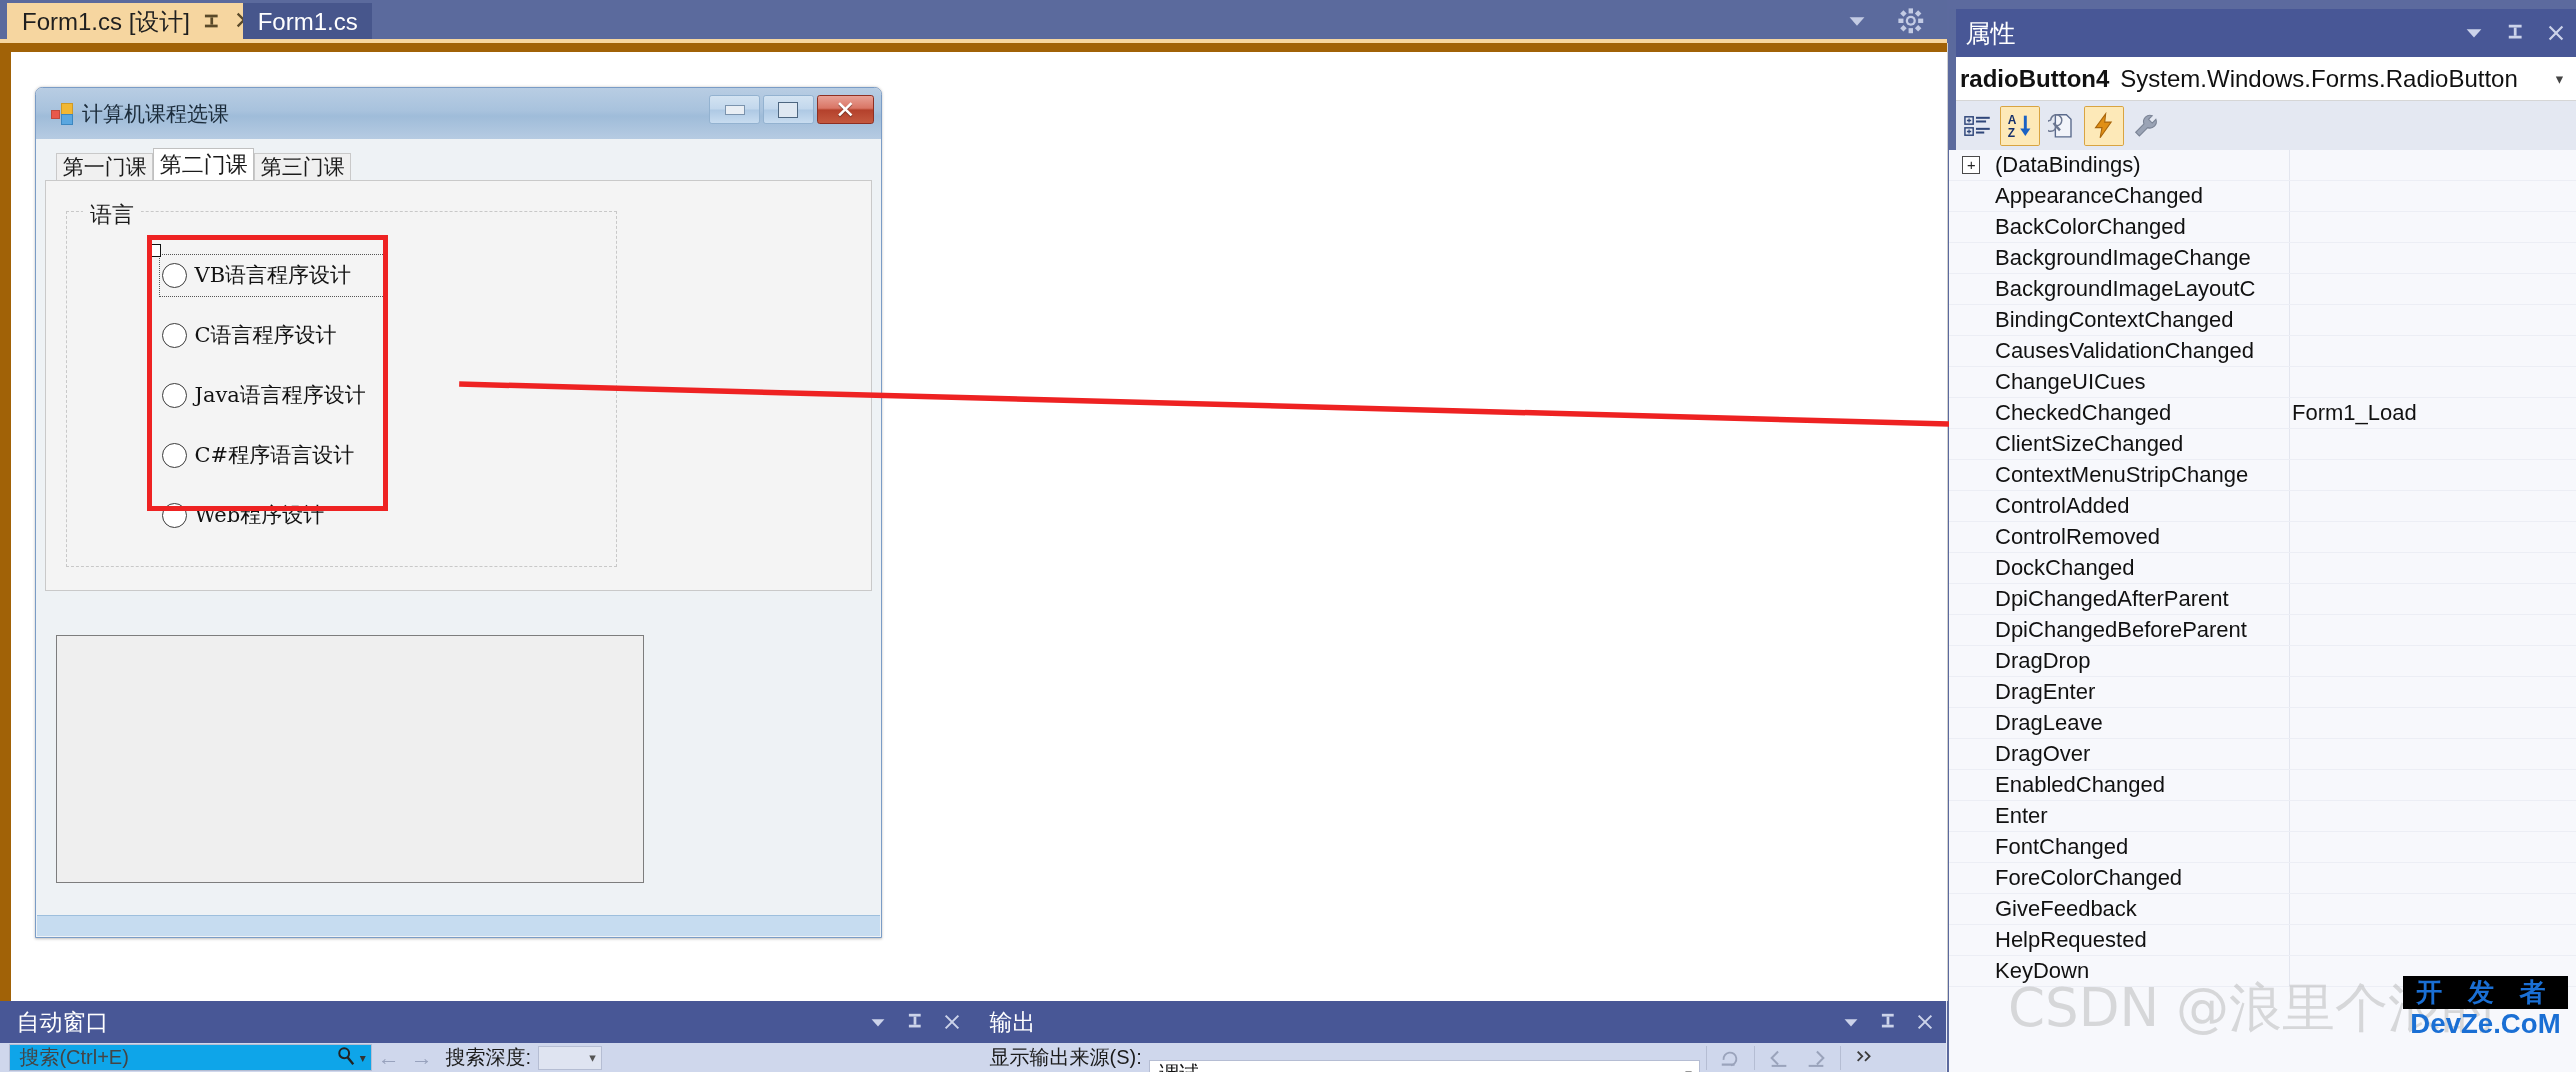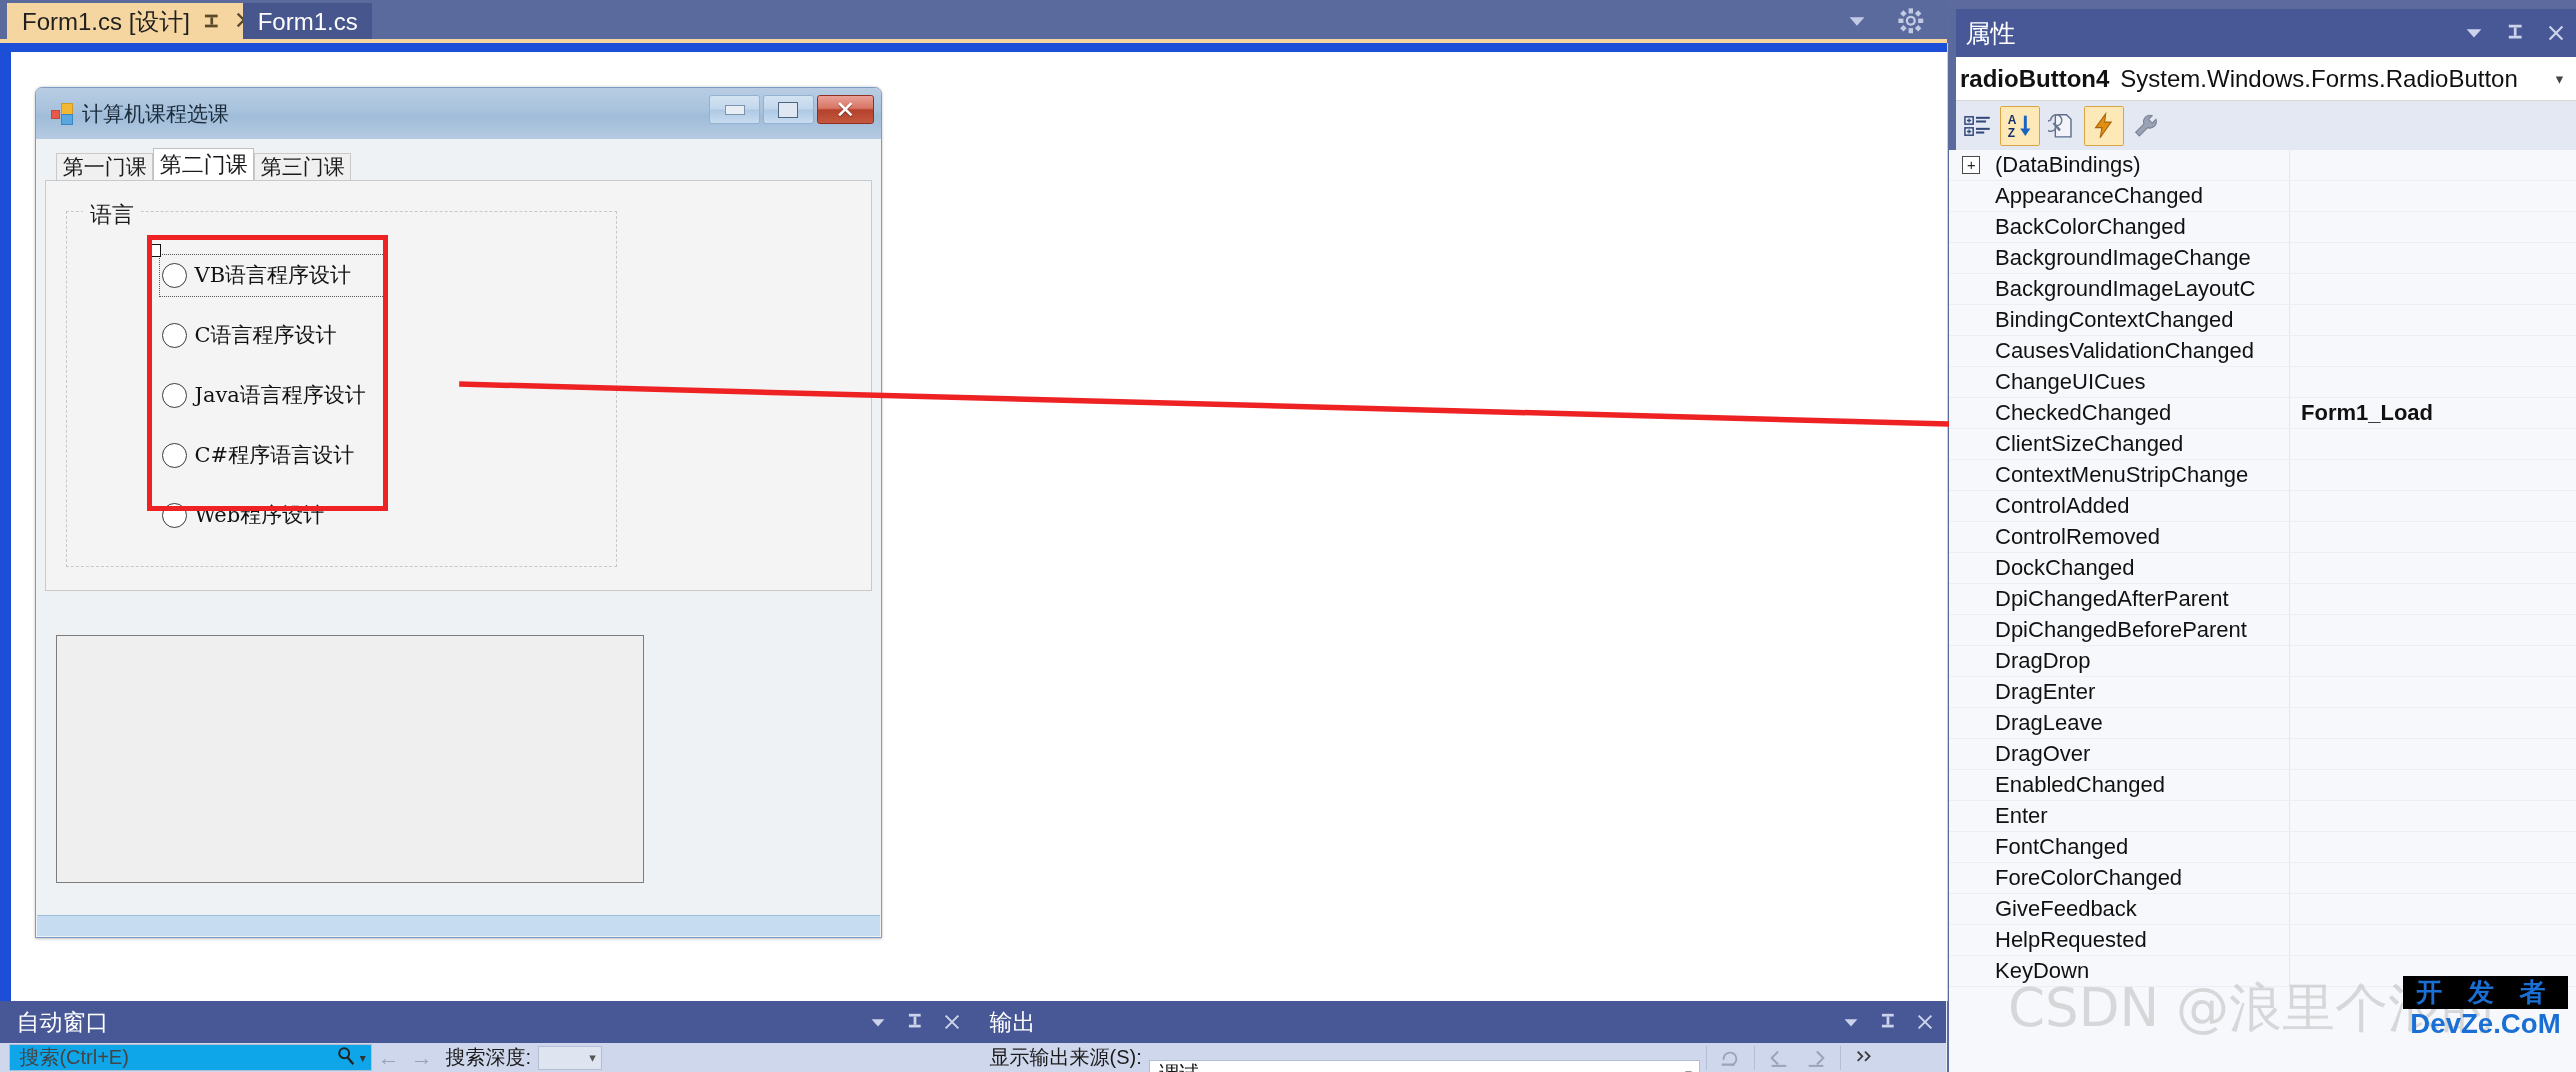"计算机课程选课" .designer { background: #1d4ed8 -> #a16207 }
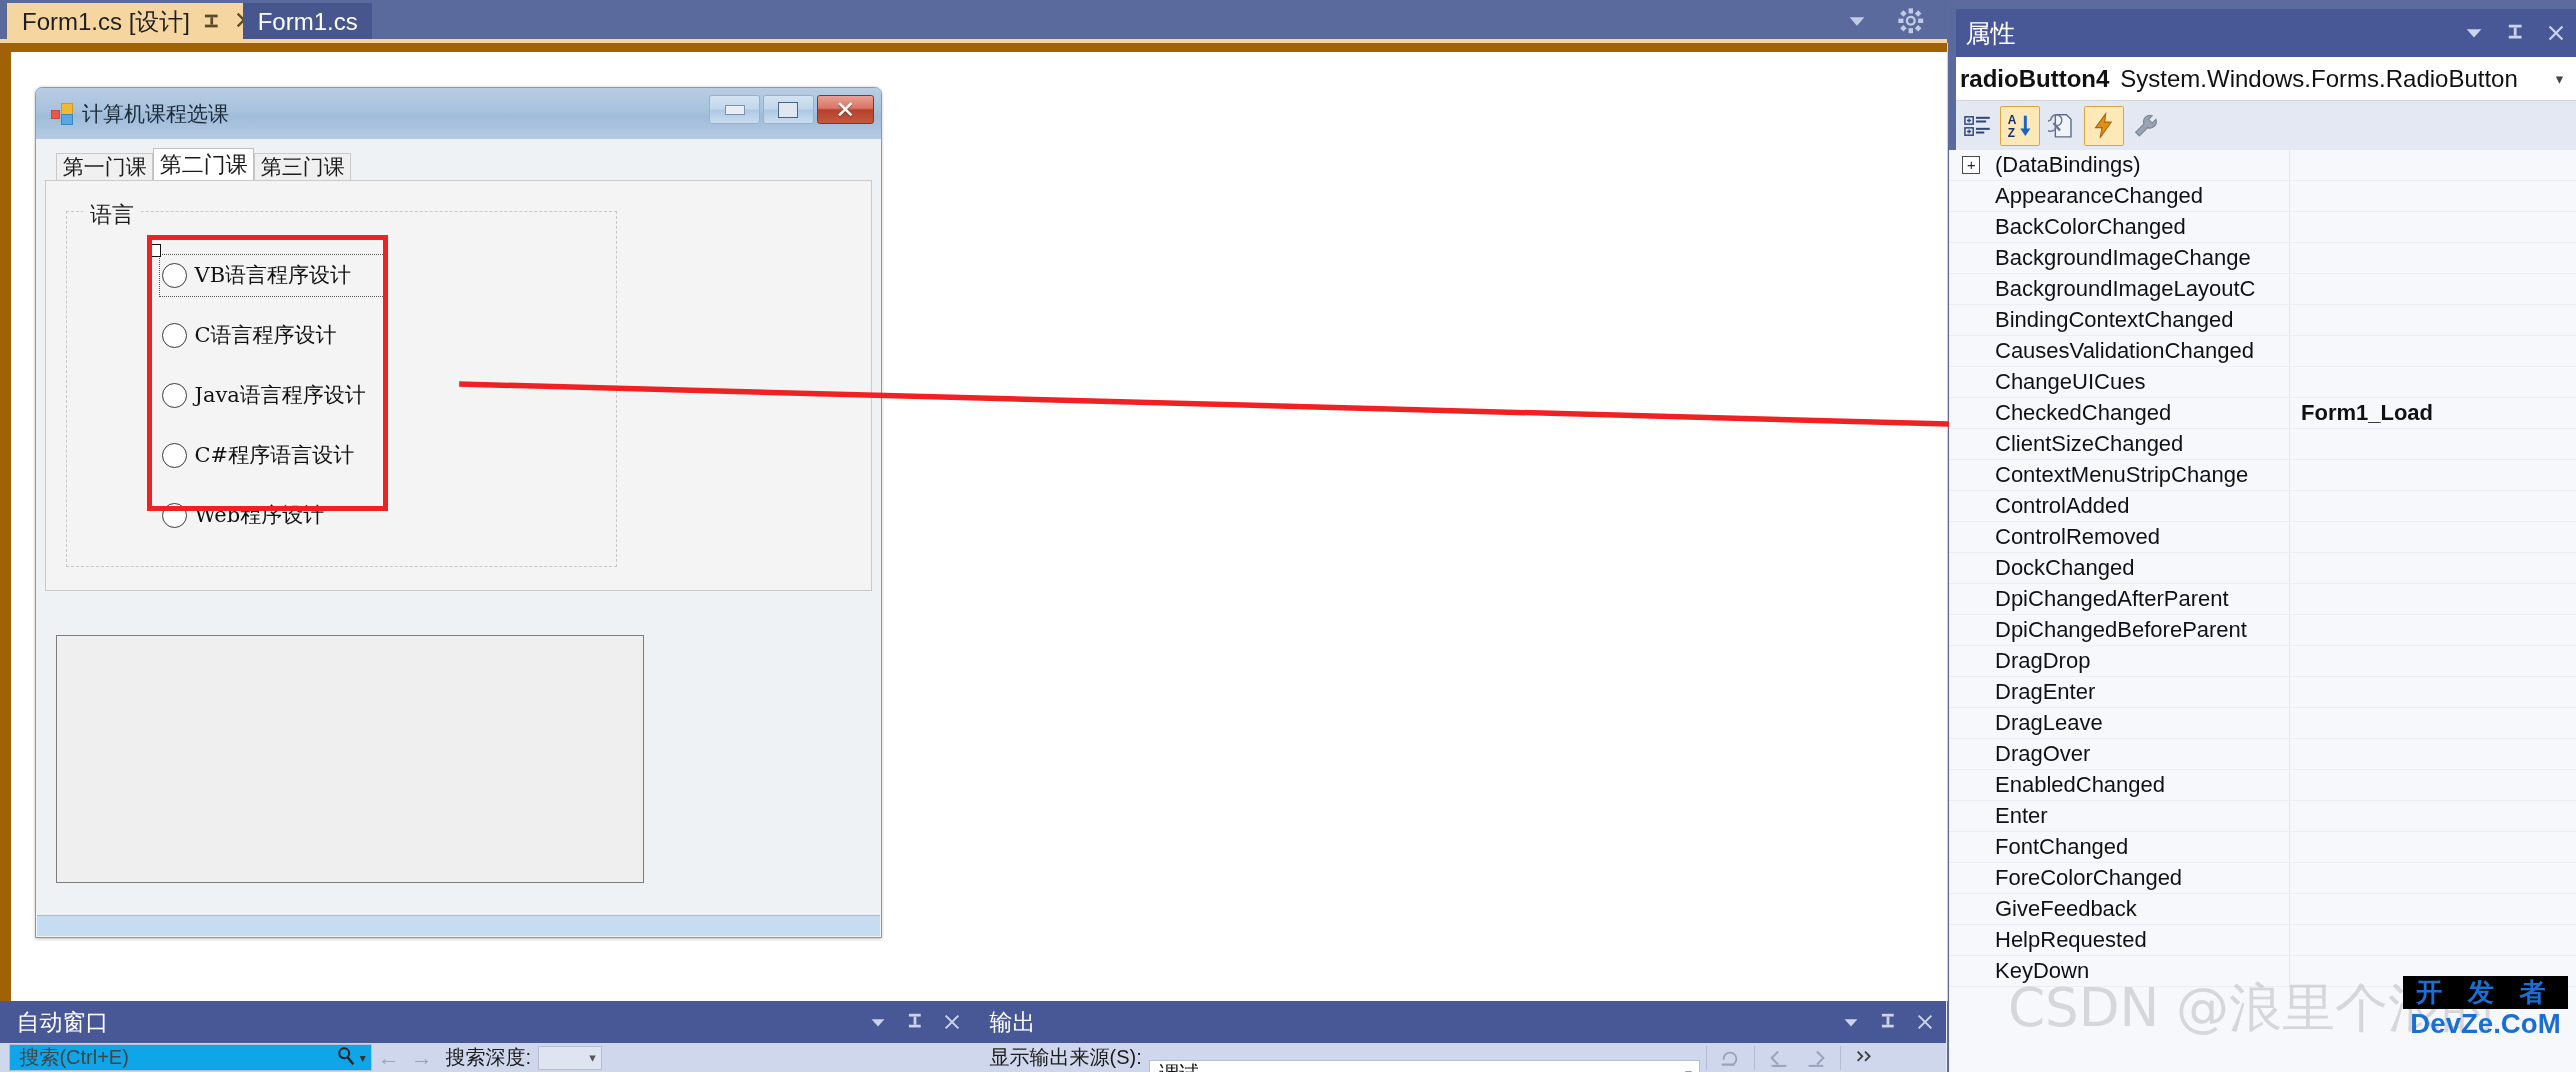"Form1_Load" .prow .pval { font-weight: bold -> normal; padding-left: 11px -> 2px }
